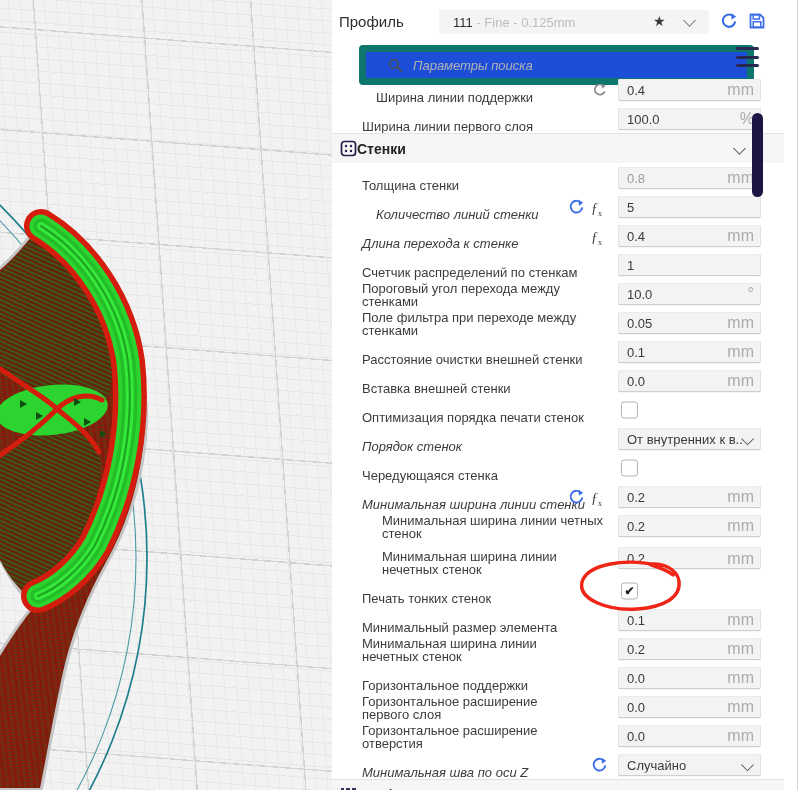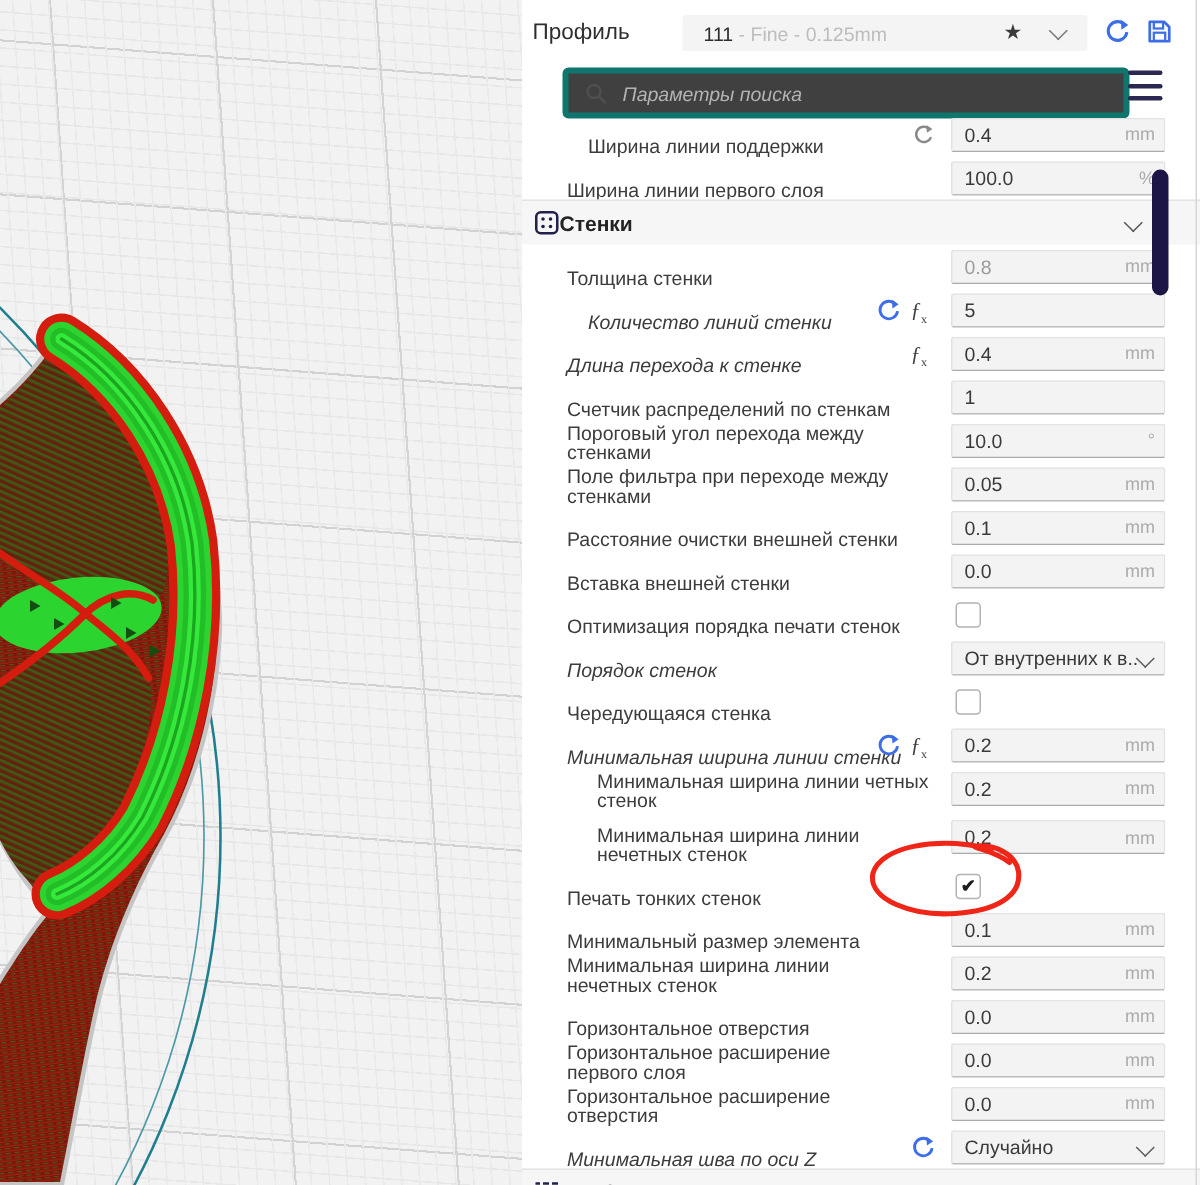"Профиль" .panel { left: 348px -> 332px }
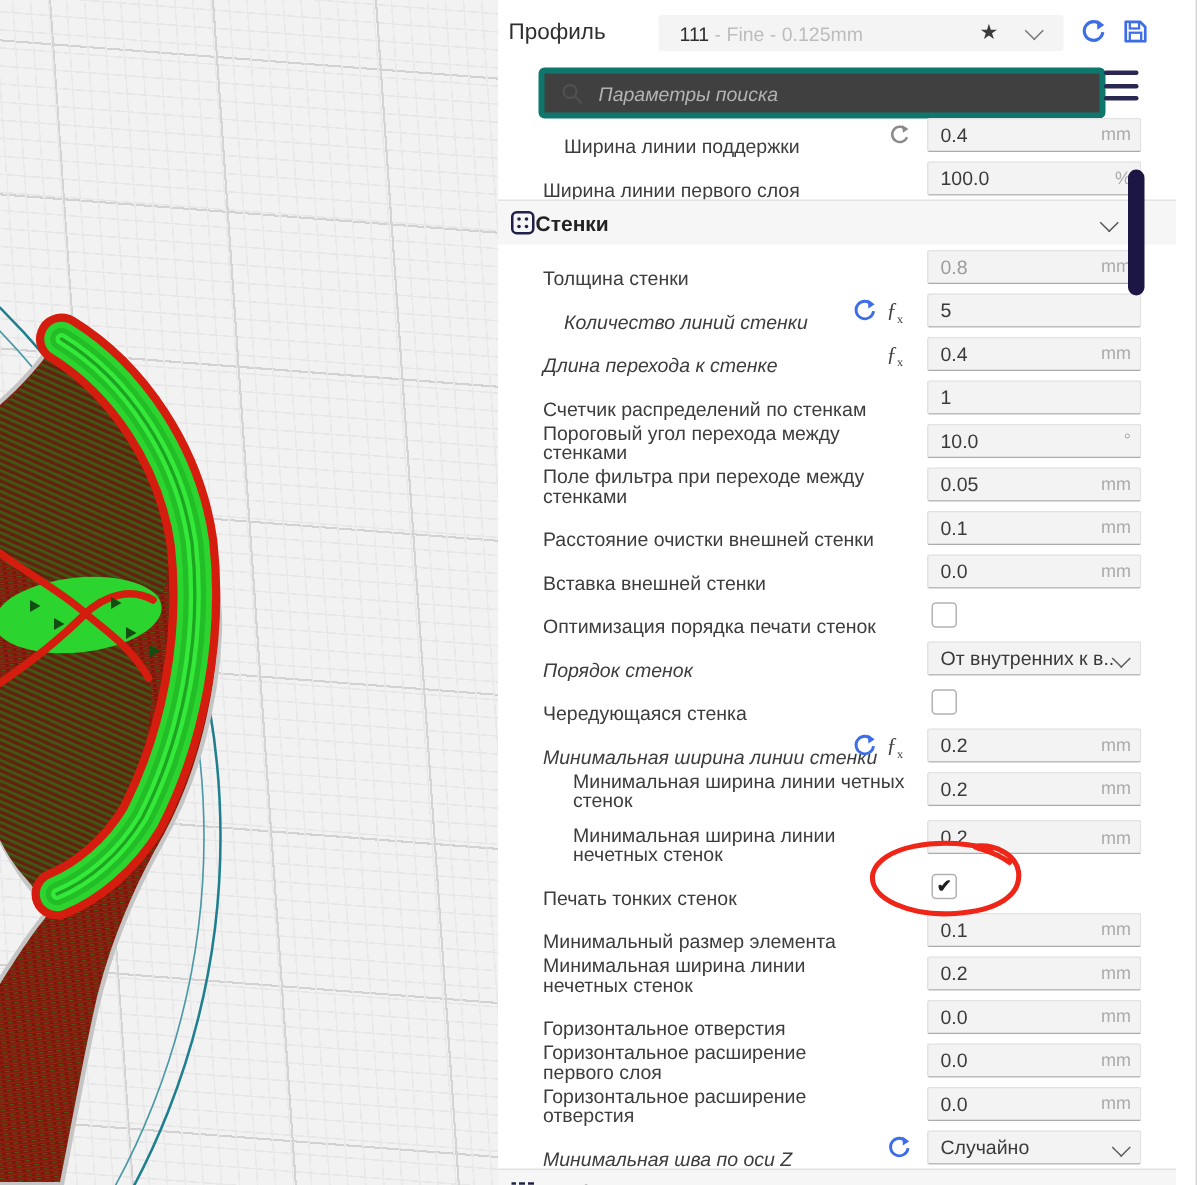"Параметры поиска" .searchbox { background: #404040 -> #1d4ed8; border: 4px solid #0f766e -> 7px solid #0f766e; padding-left: none -> 11px }
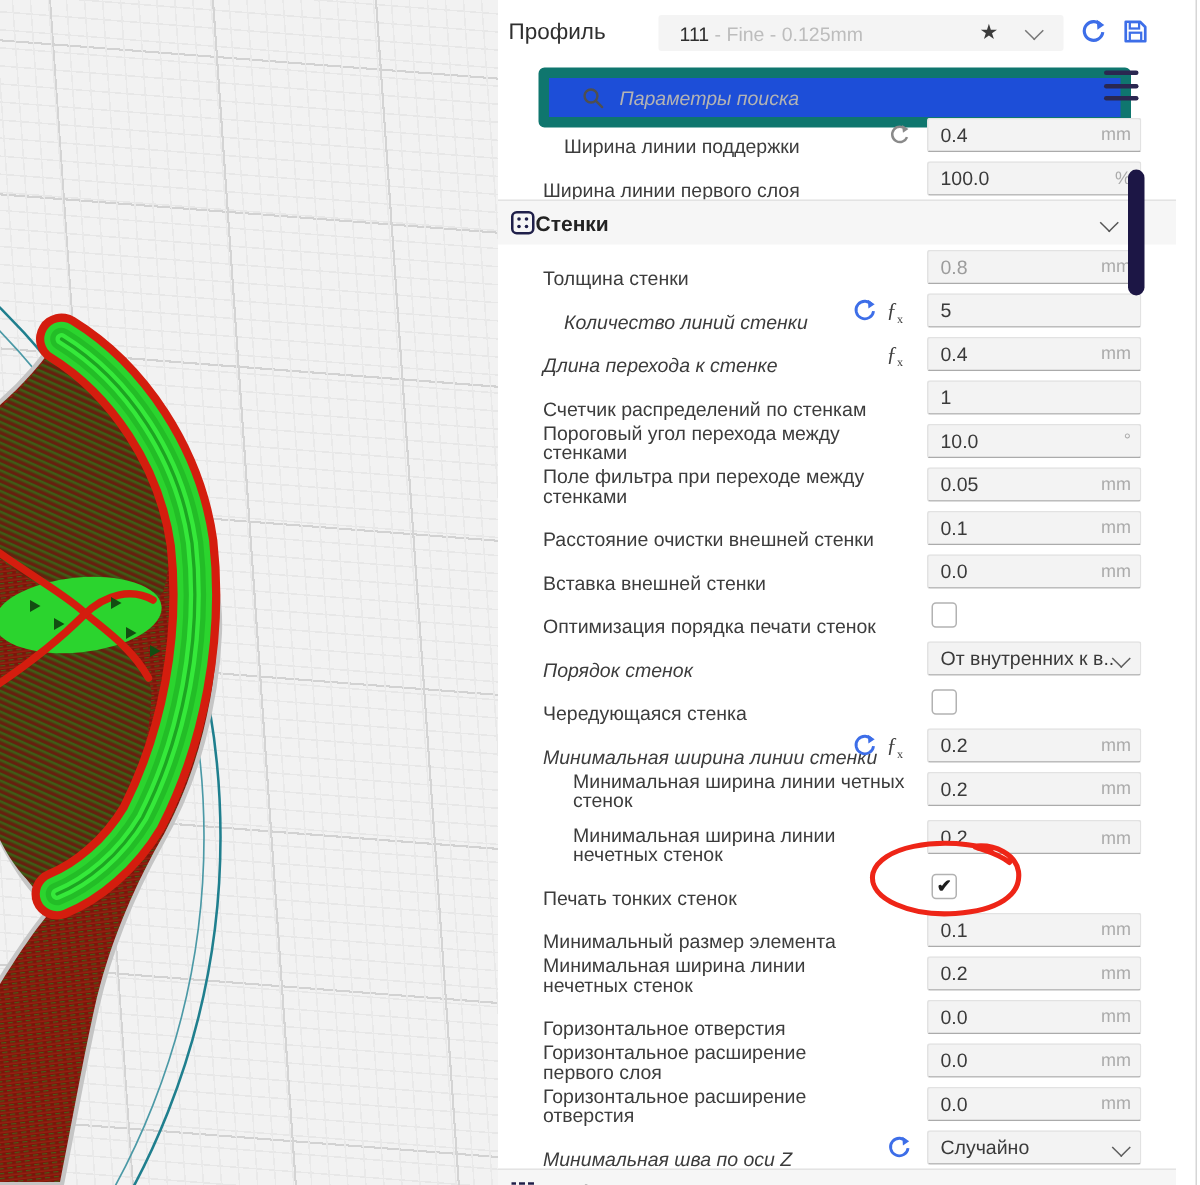"mm" .field .unit { font-size: 12px -> 16px }
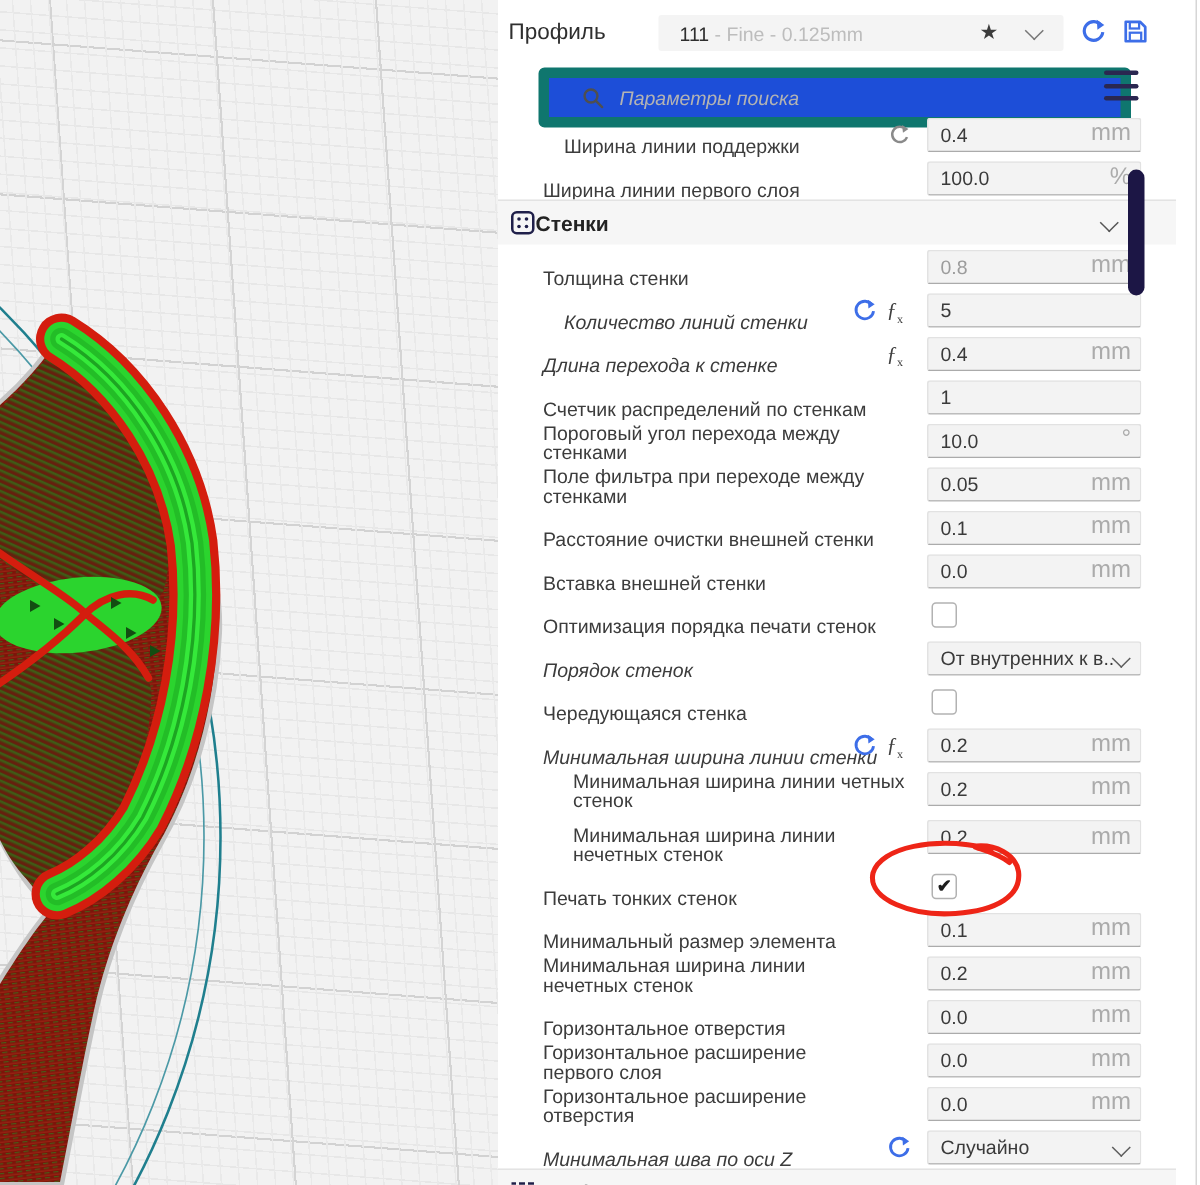"Горизонтальное отверстия" span.lbl { text: отверстия -> поддержки }
